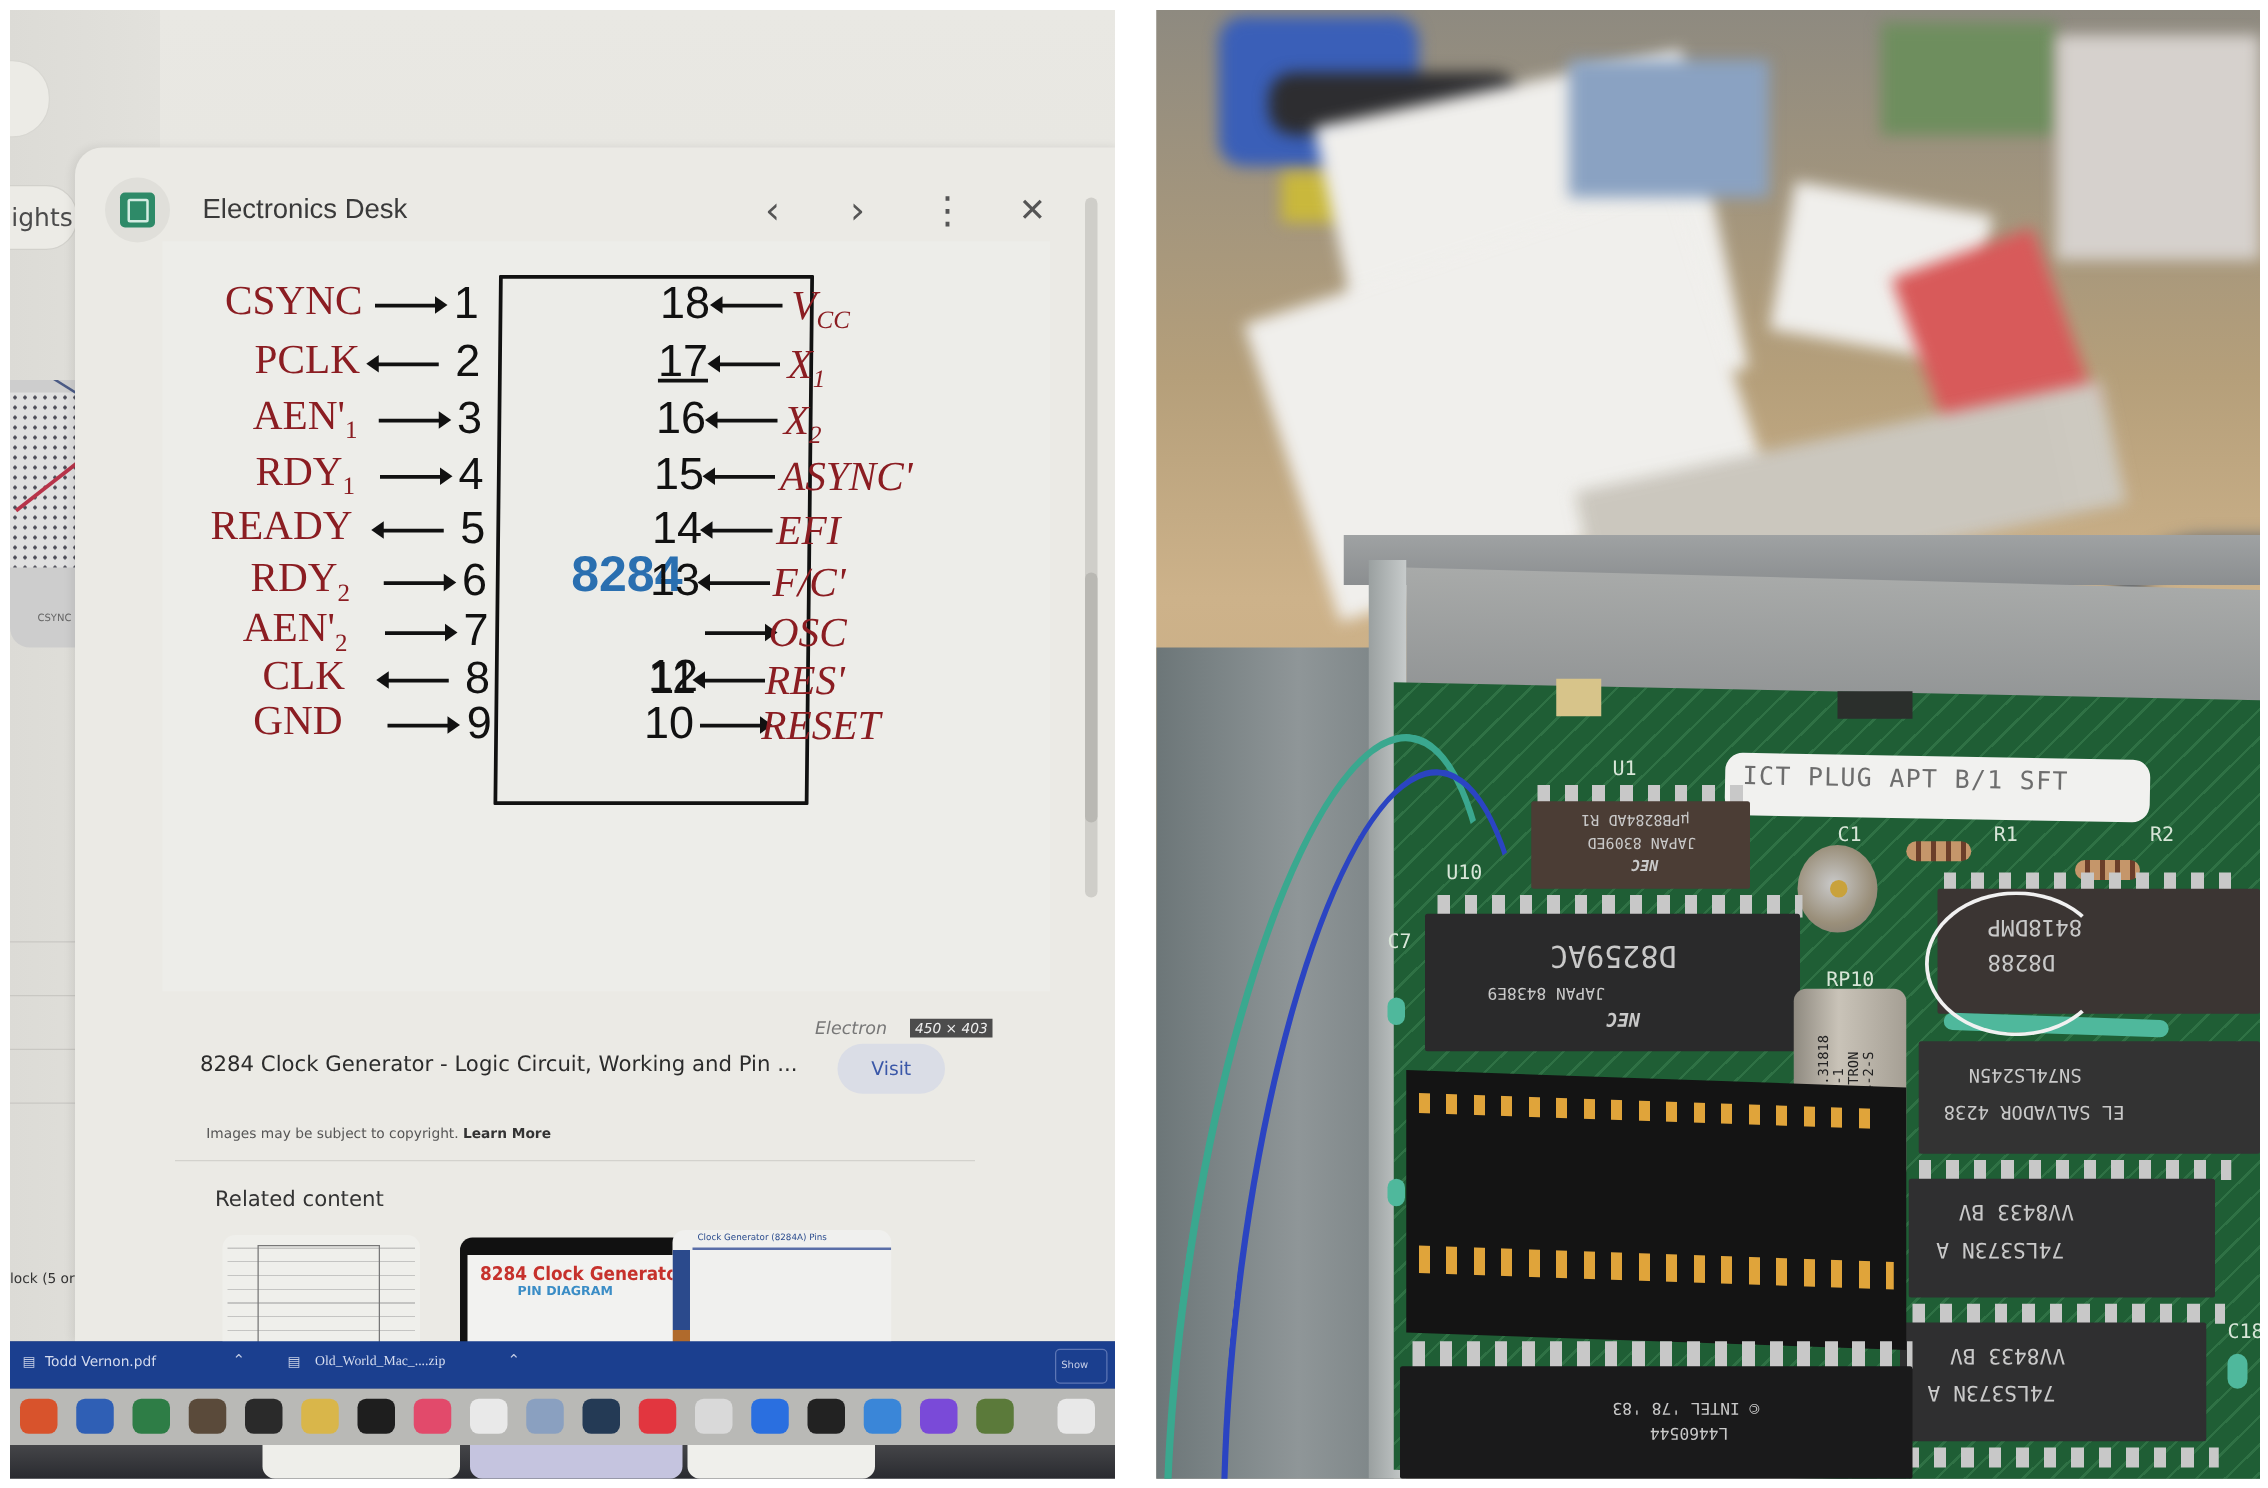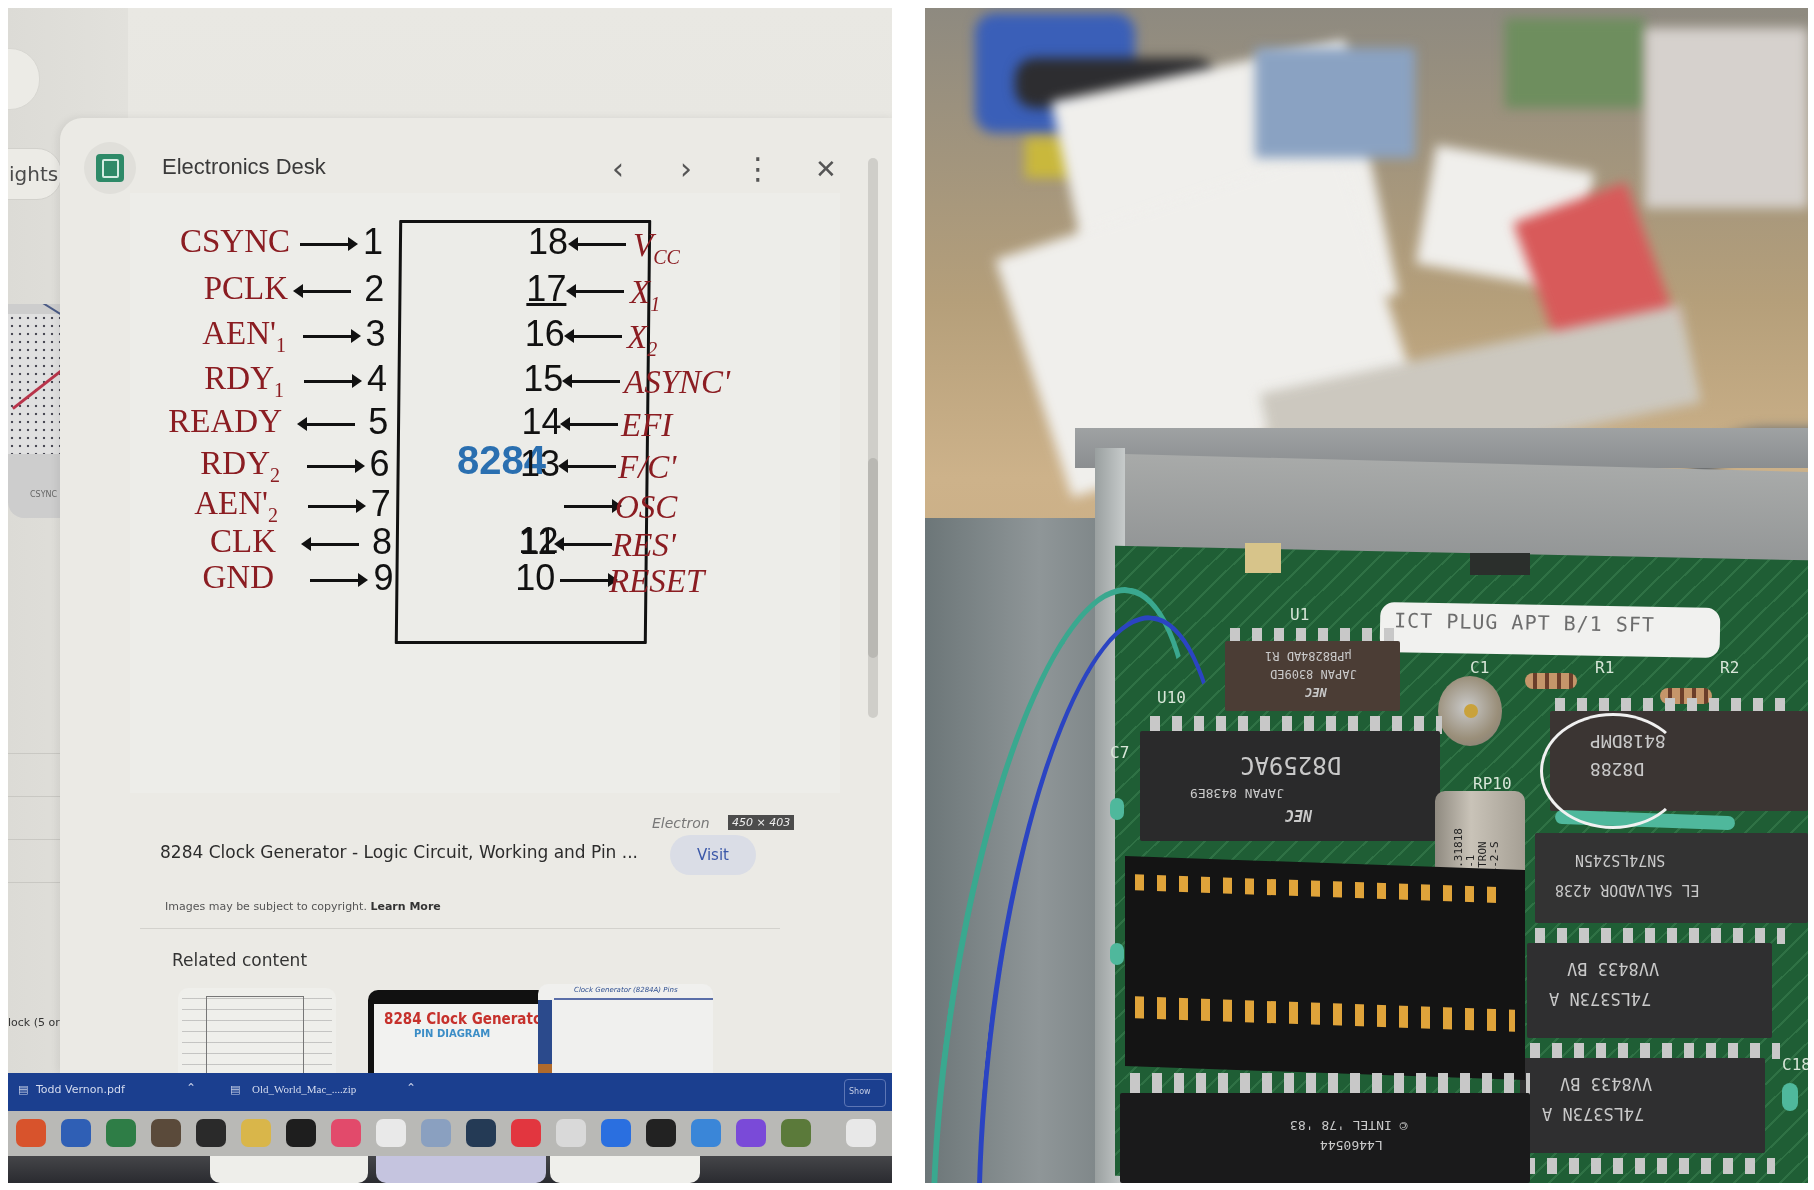"RP10" span.abs { left: 548px -> 536px }
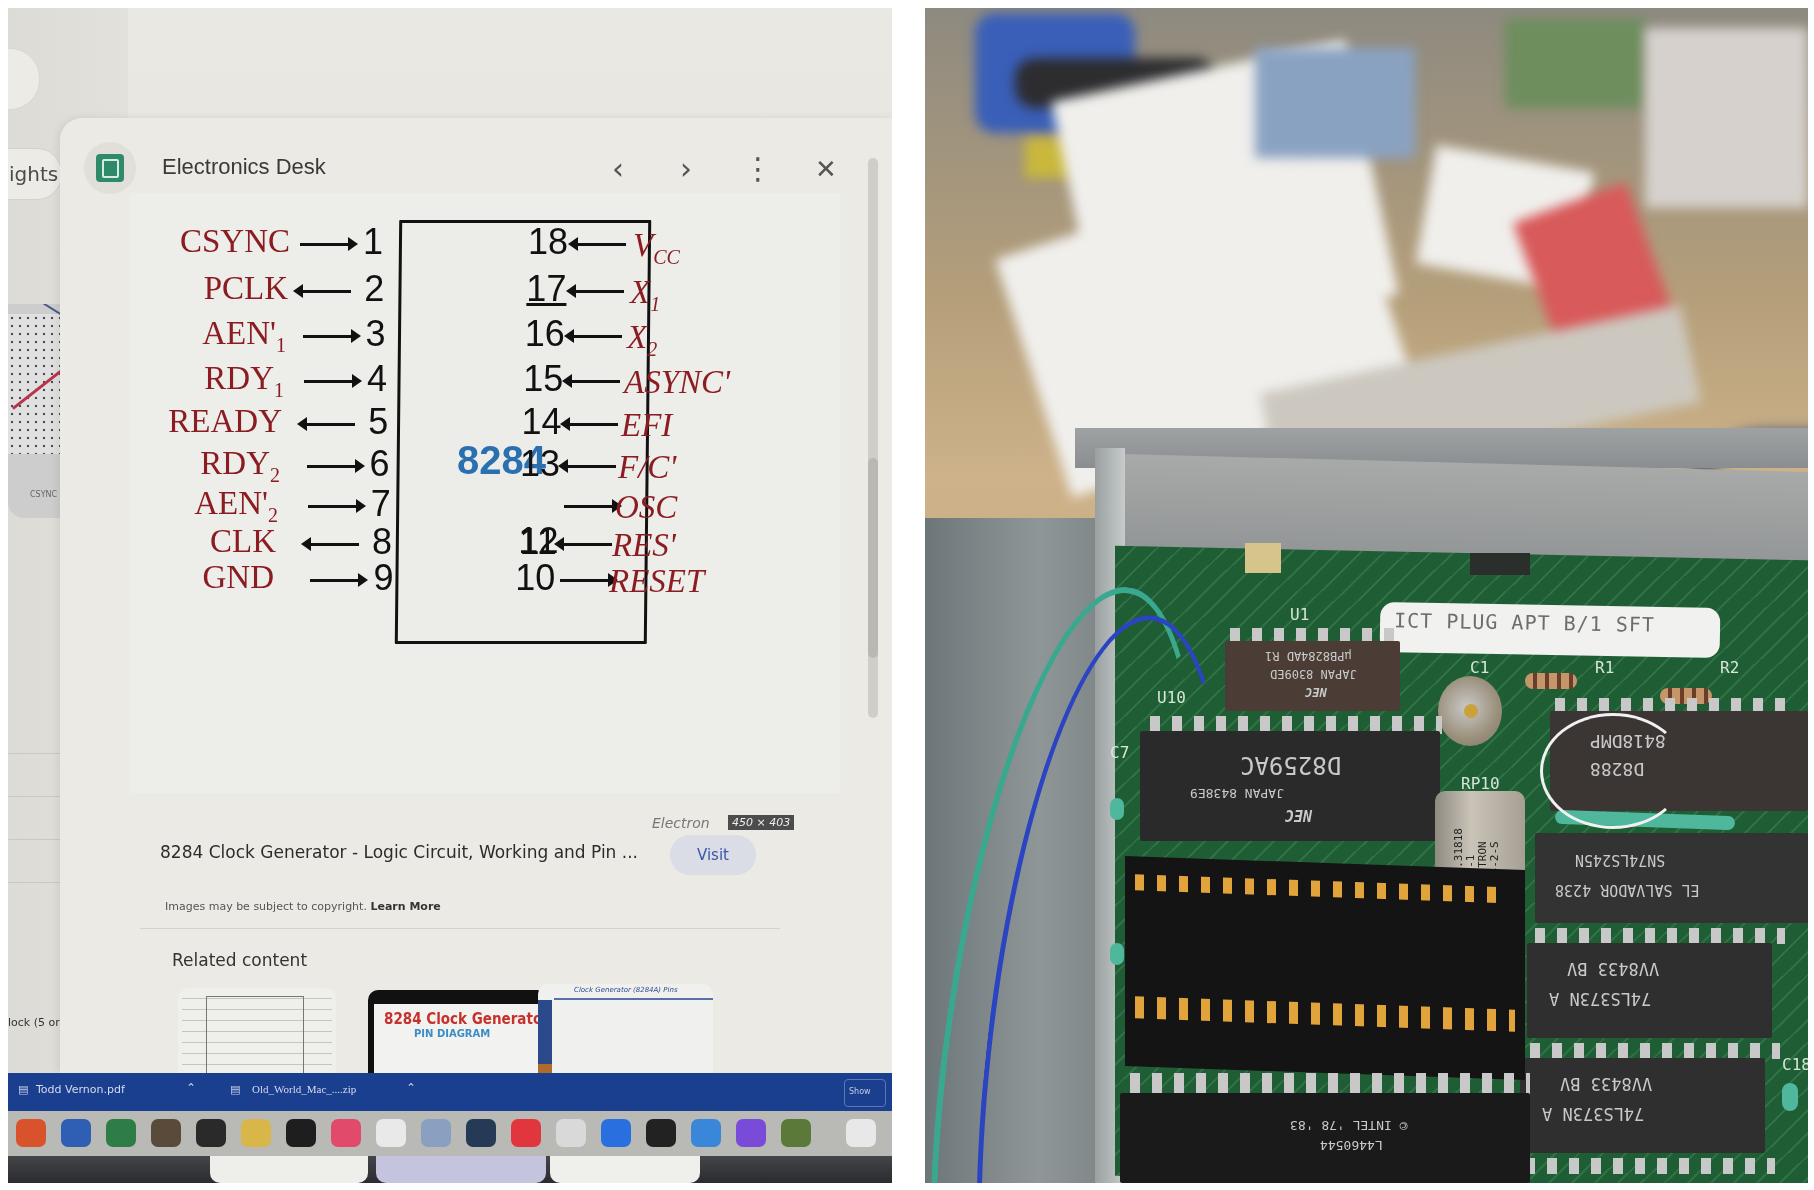"Clock Generator (8284A) Pins" .t3 .ttl { font-style: italic -> none; left: 36px -> 20px }
